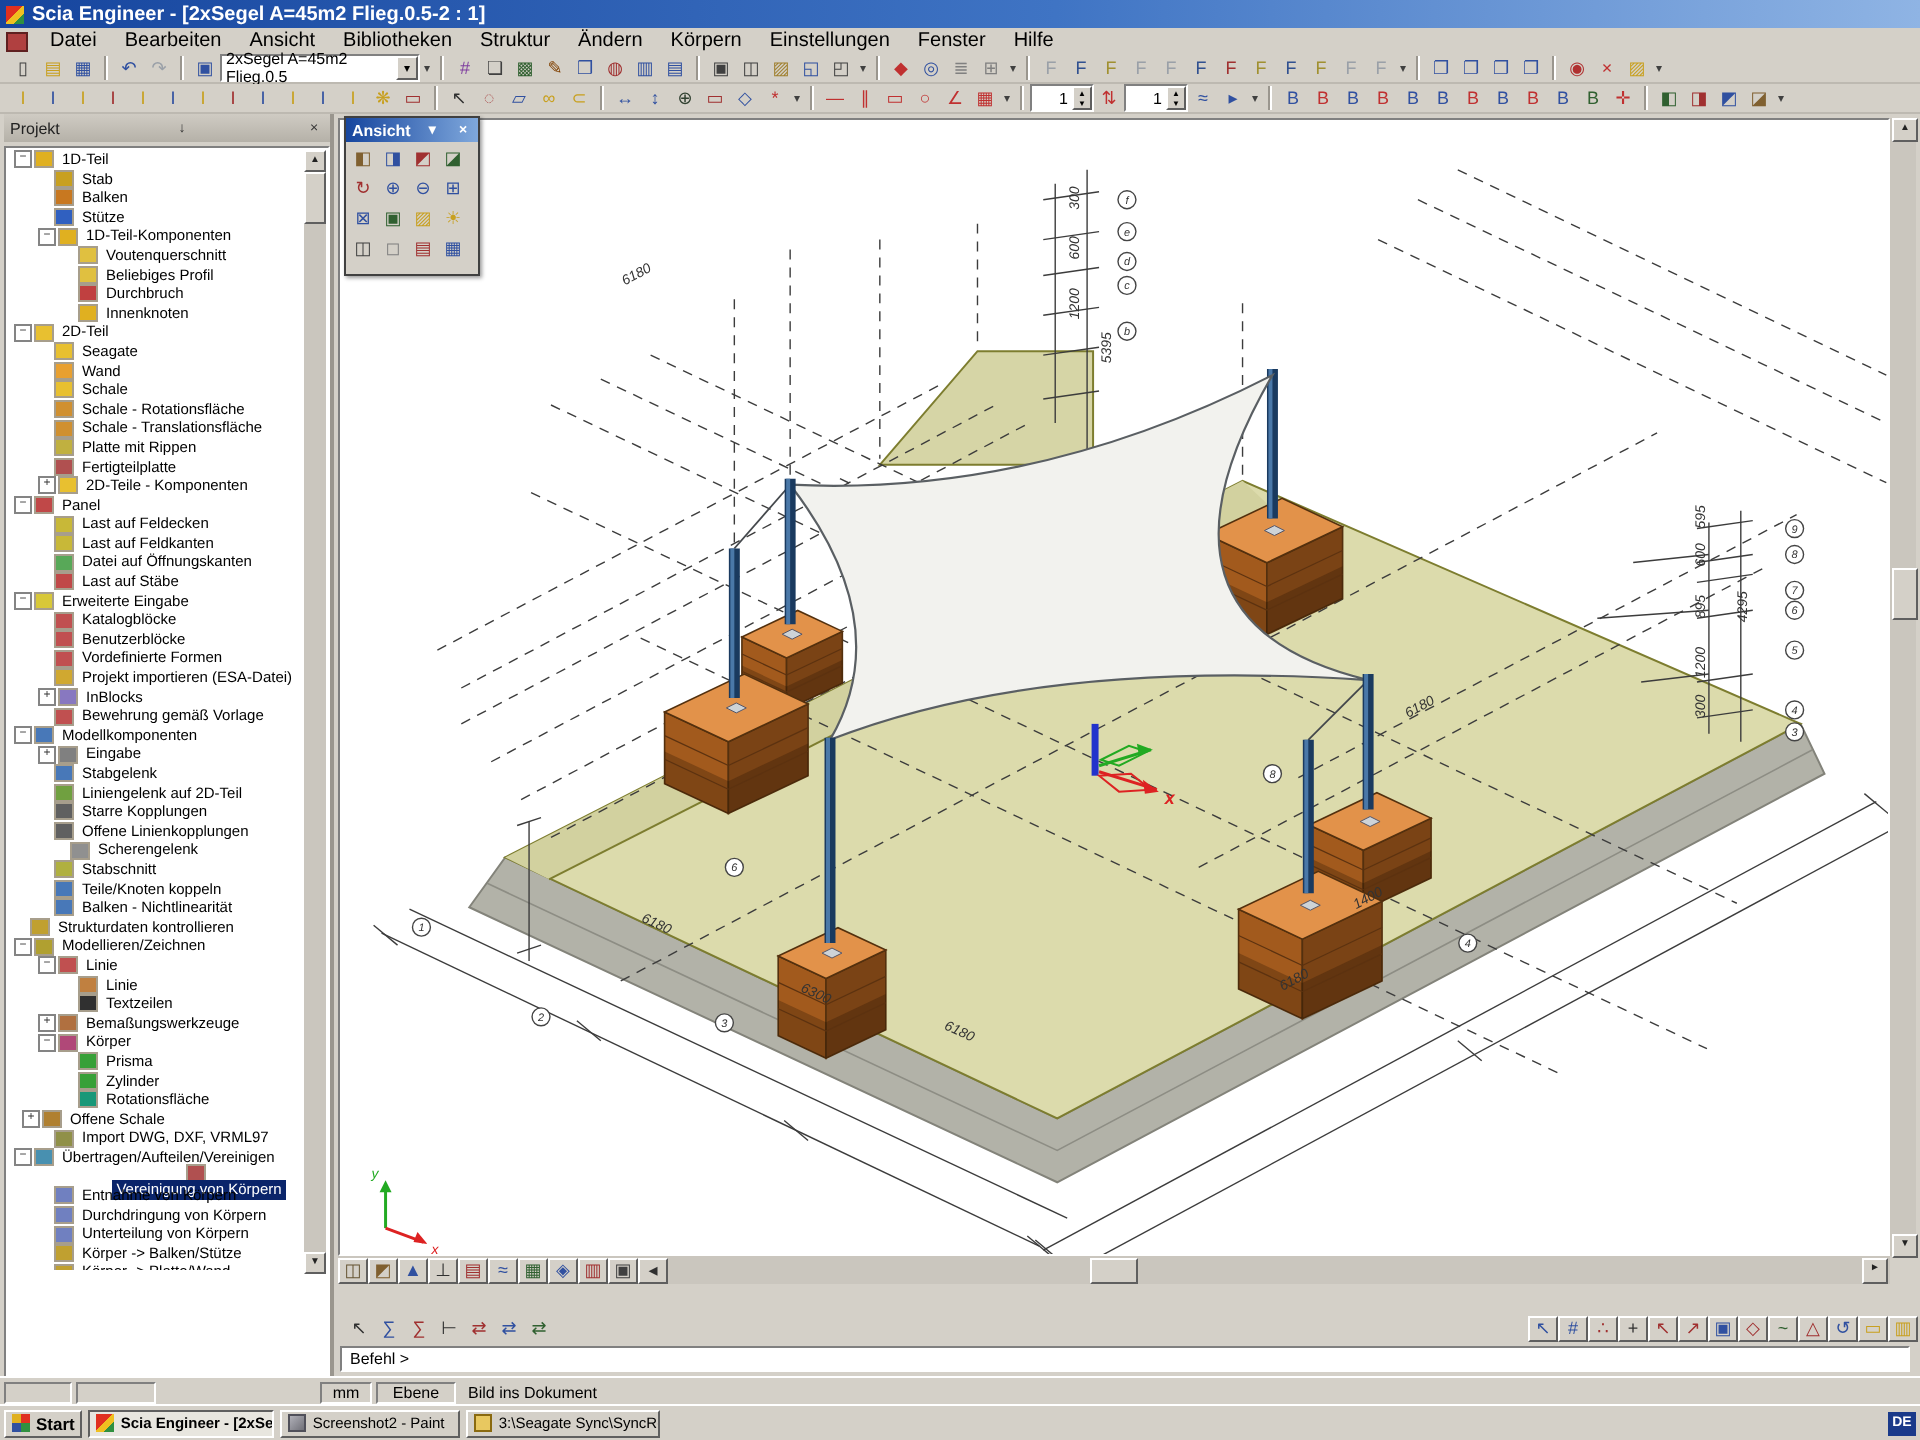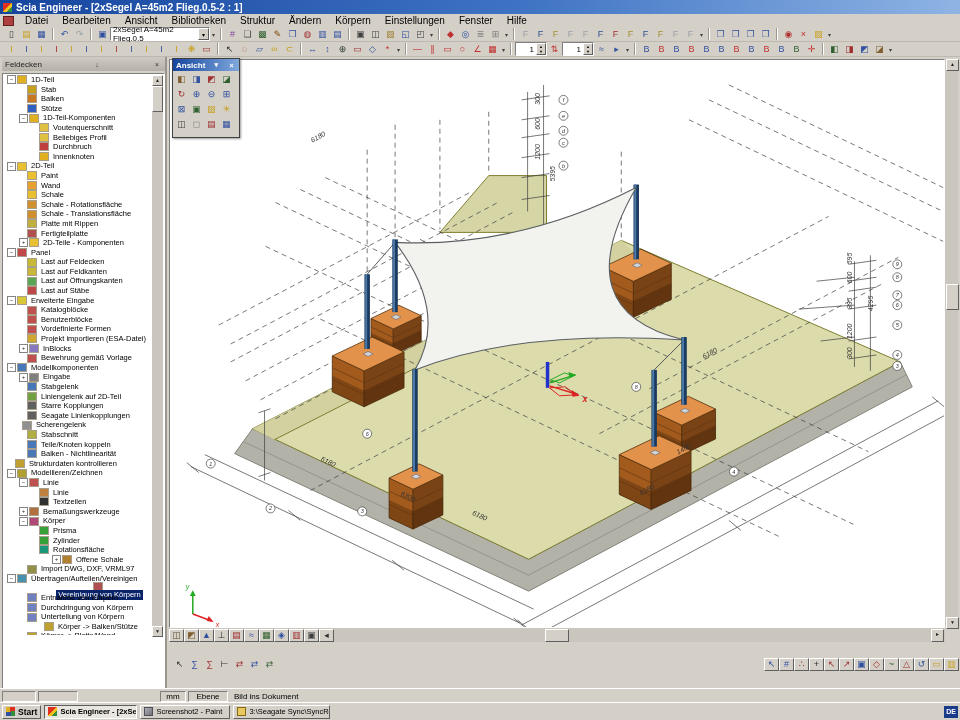"Feldecken" span { text: Feldecken -> Projekt }
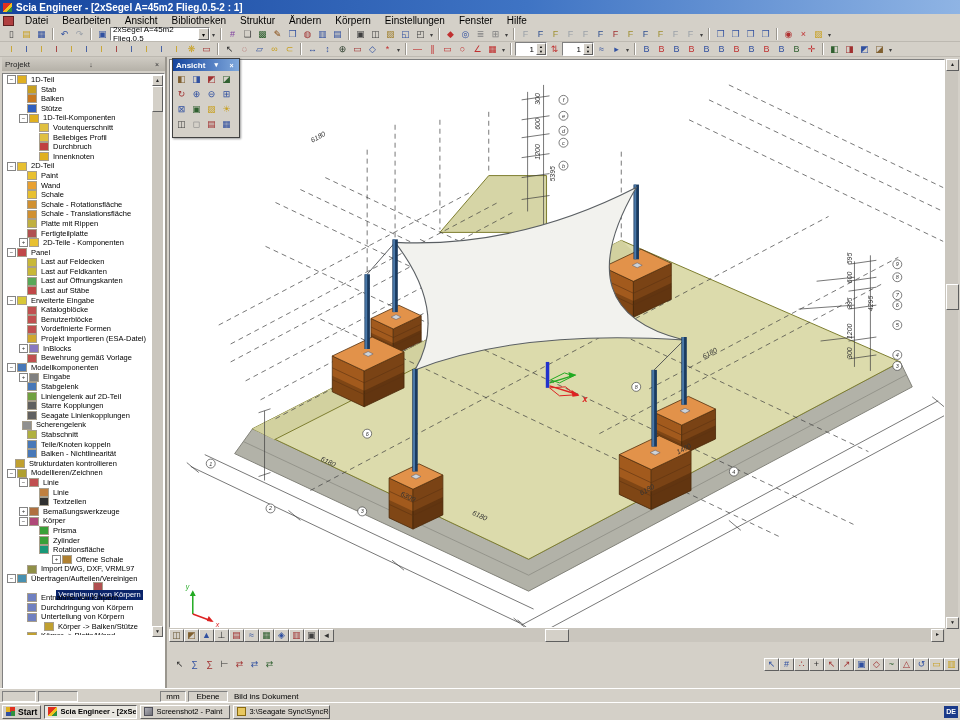"Paint" span.tlabel { text: Paint -> Seagate }
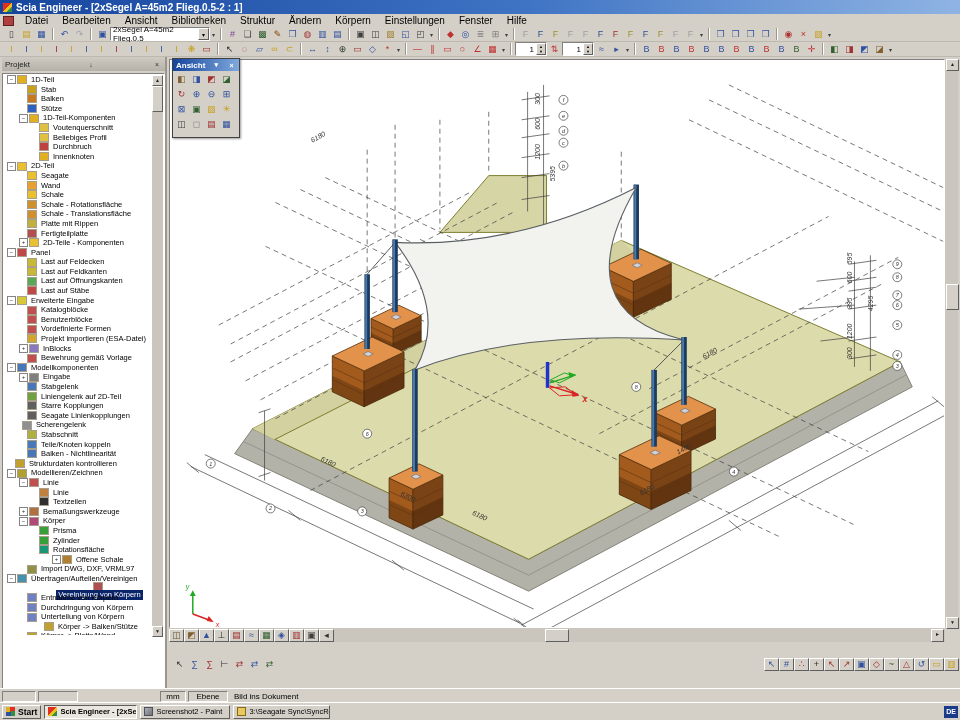"Last auf Öffnungskanten" span.tlabel { text: Last -> Datei }
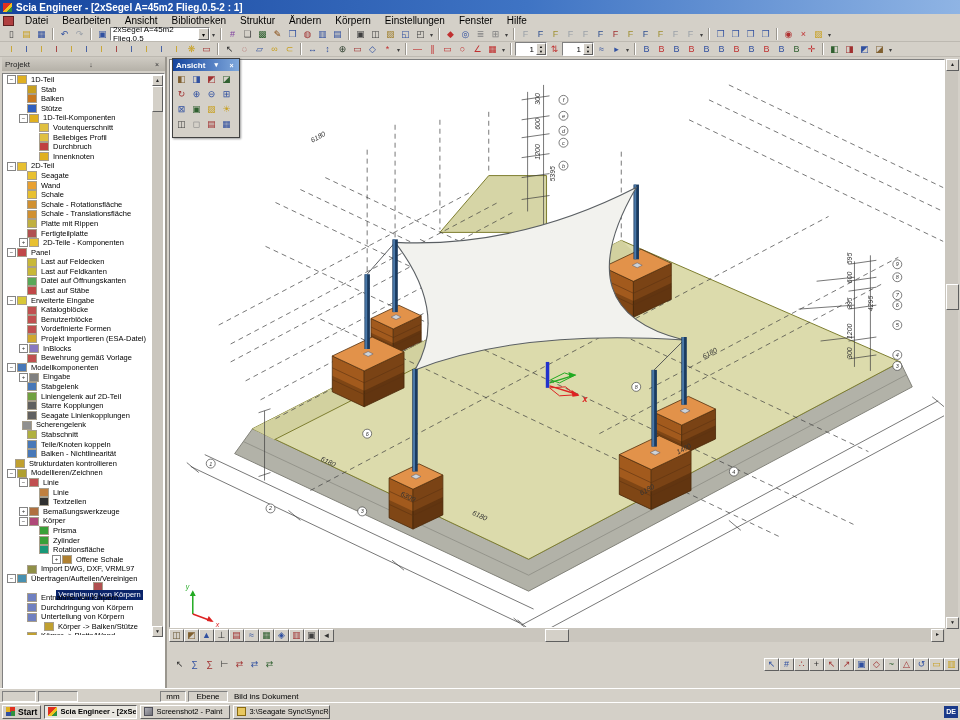"Seagate Linienkopplungen" span.tlabel { text: Seagate -> Offene }
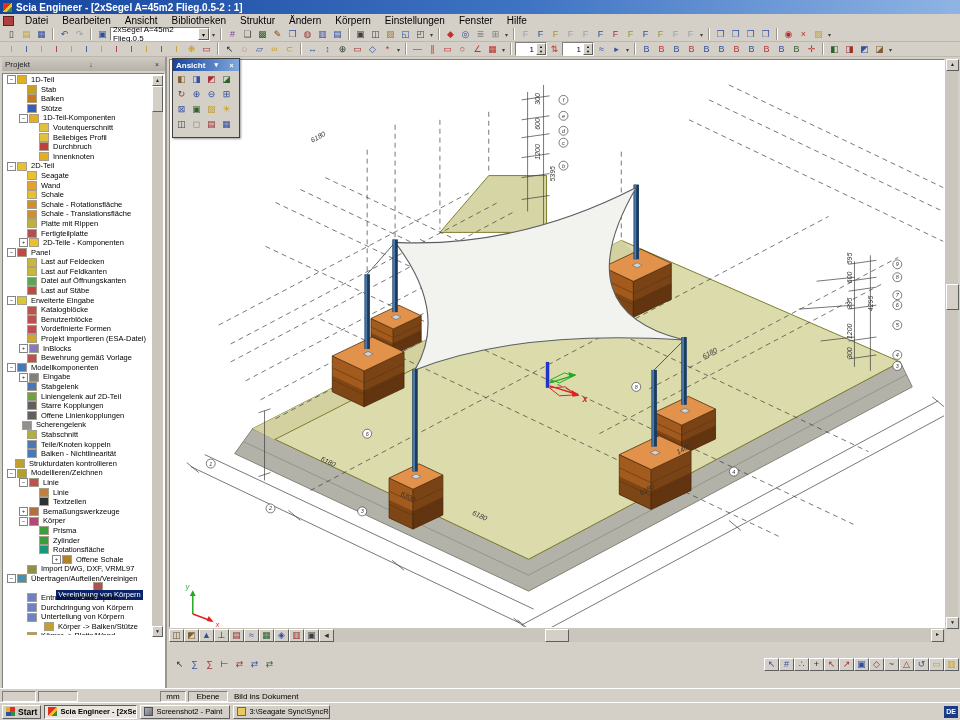"Scherengelenk" div.trow { padding-left: 10px -> 23px }
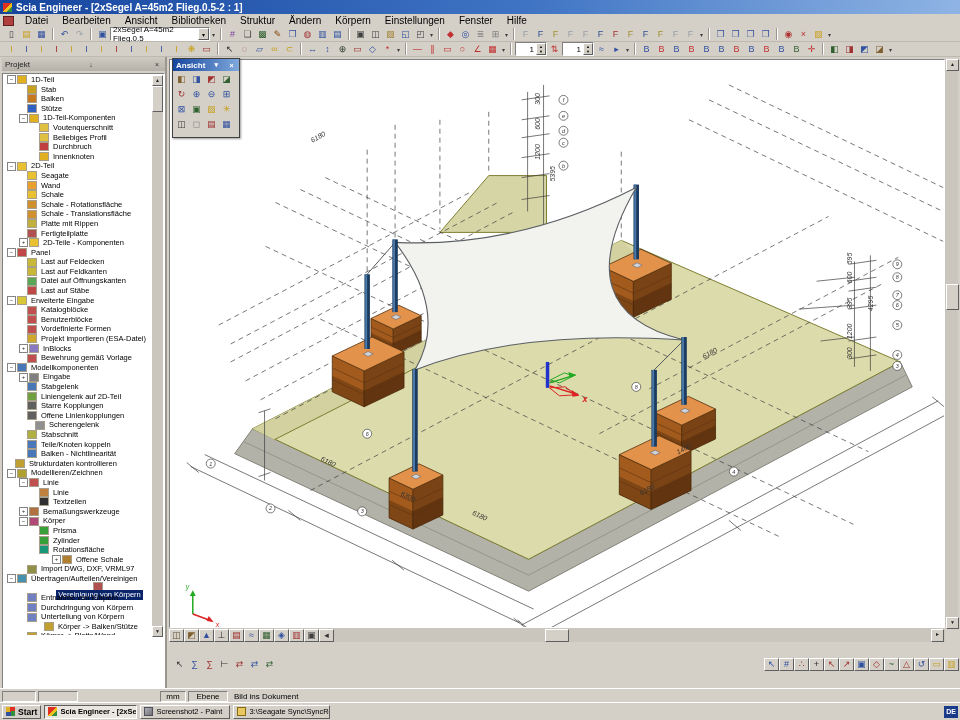"Offene Schale" div.trow { margin-left: 24px -> none; padding-left: 24px -> 7px }
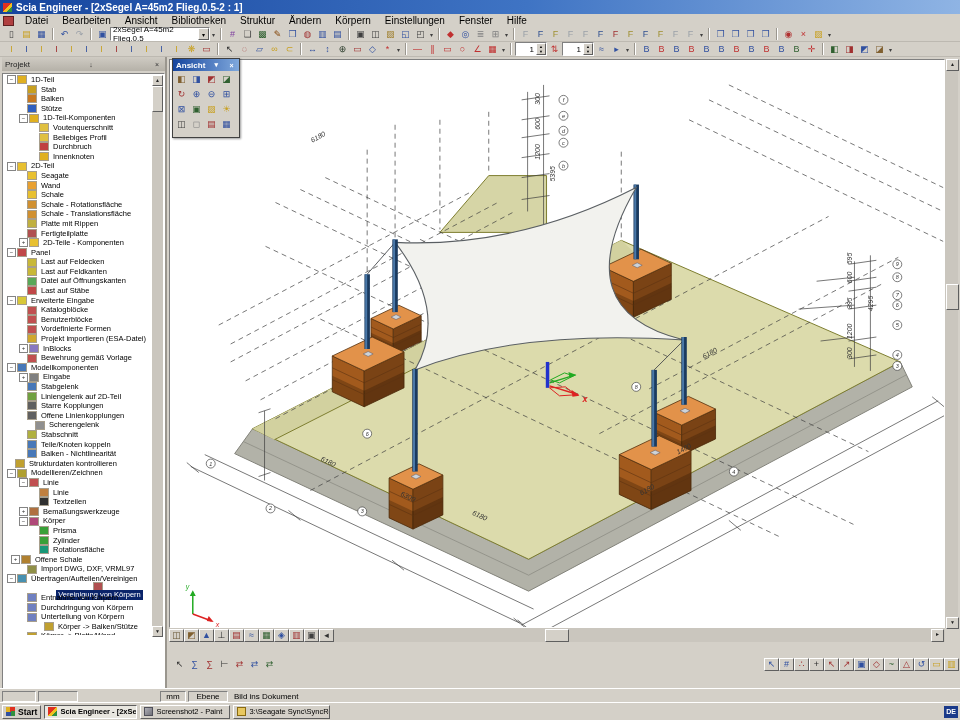"Körper -> Balken/Stütze" div.trow { justify-content: center -> none; padding-left: none -> 15px }
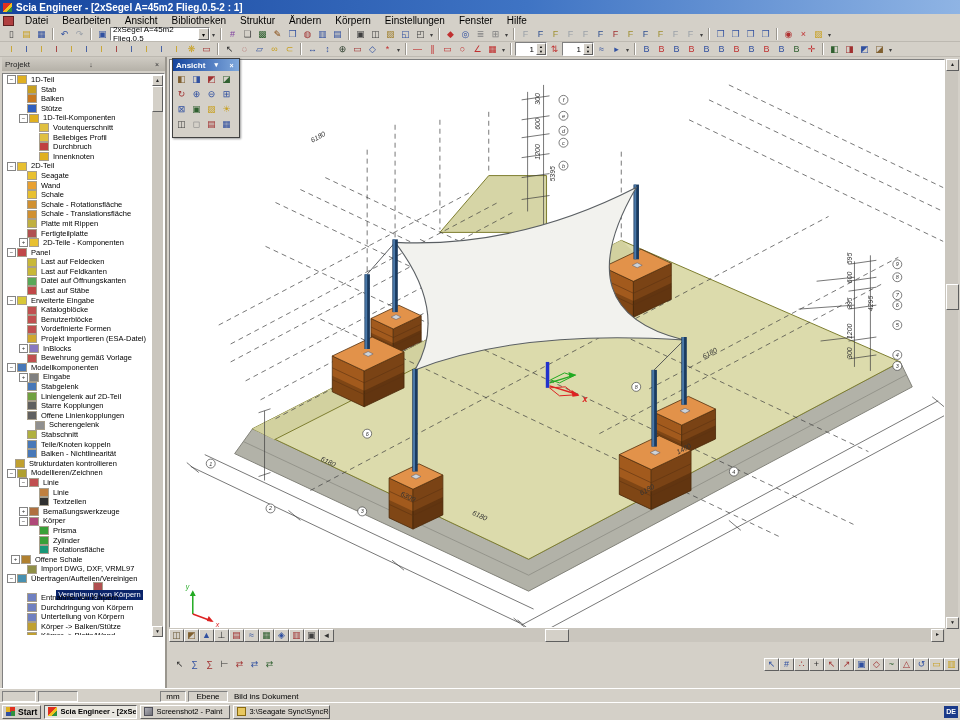"Befehl >" div.abs { html: none -> <div>Befehl &gt;</div> }
